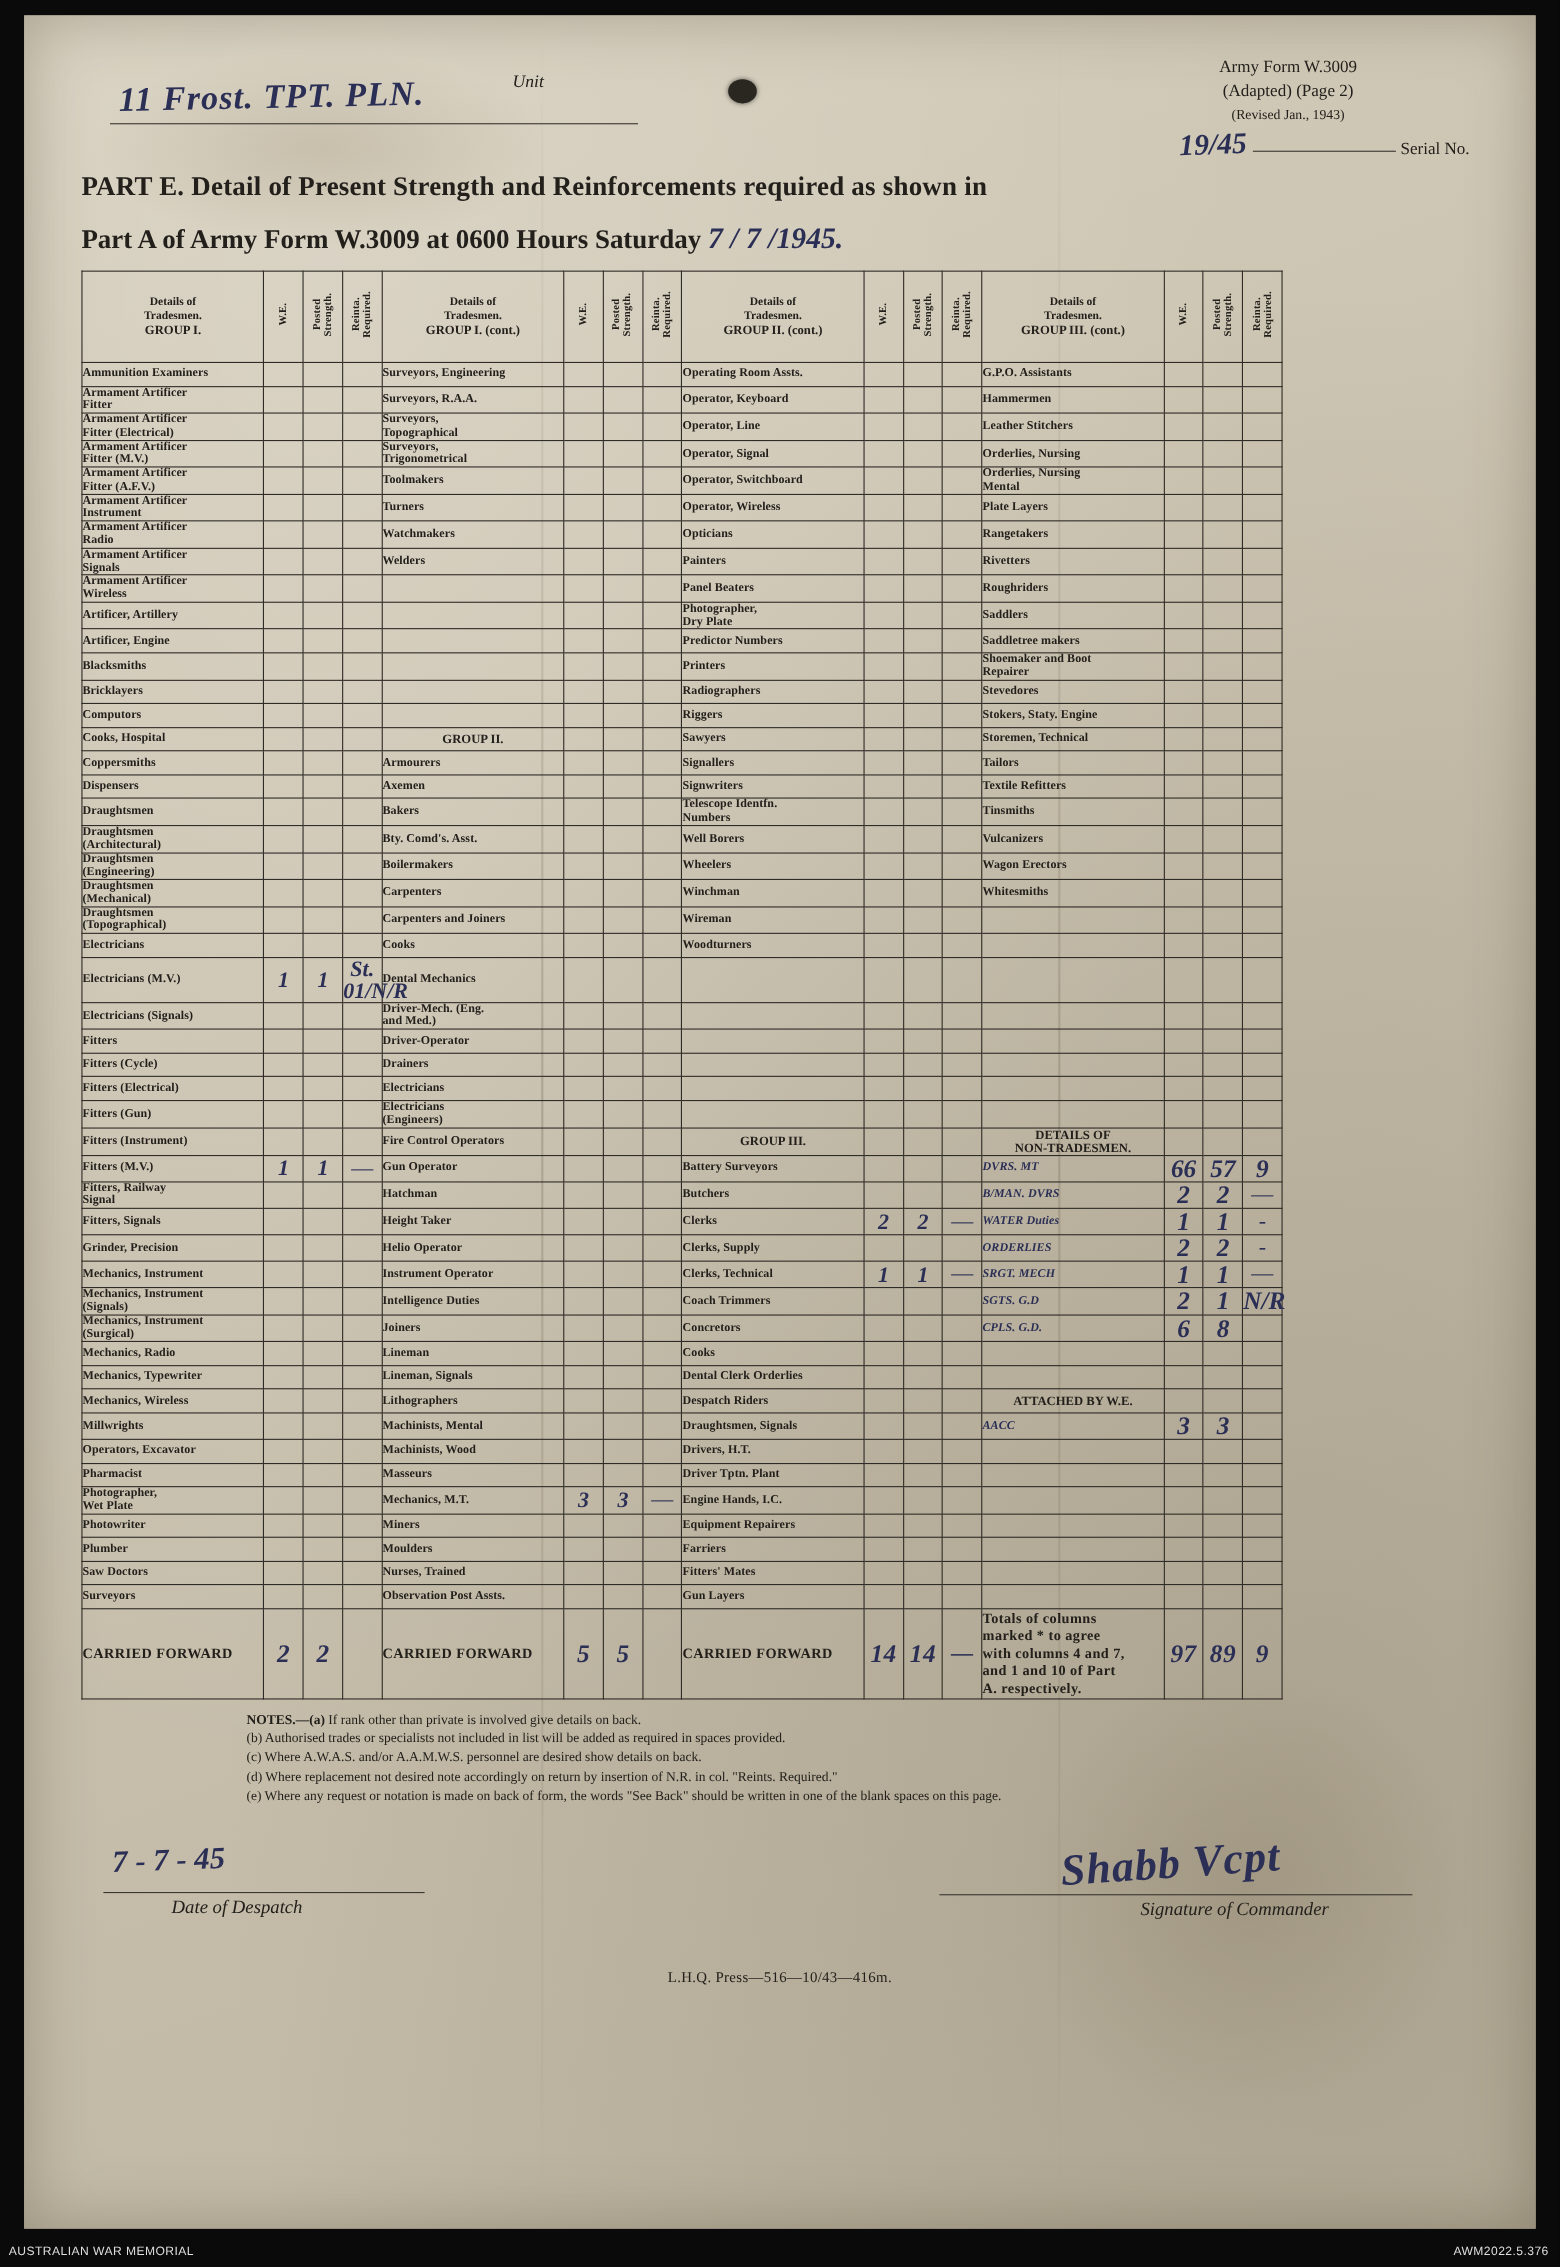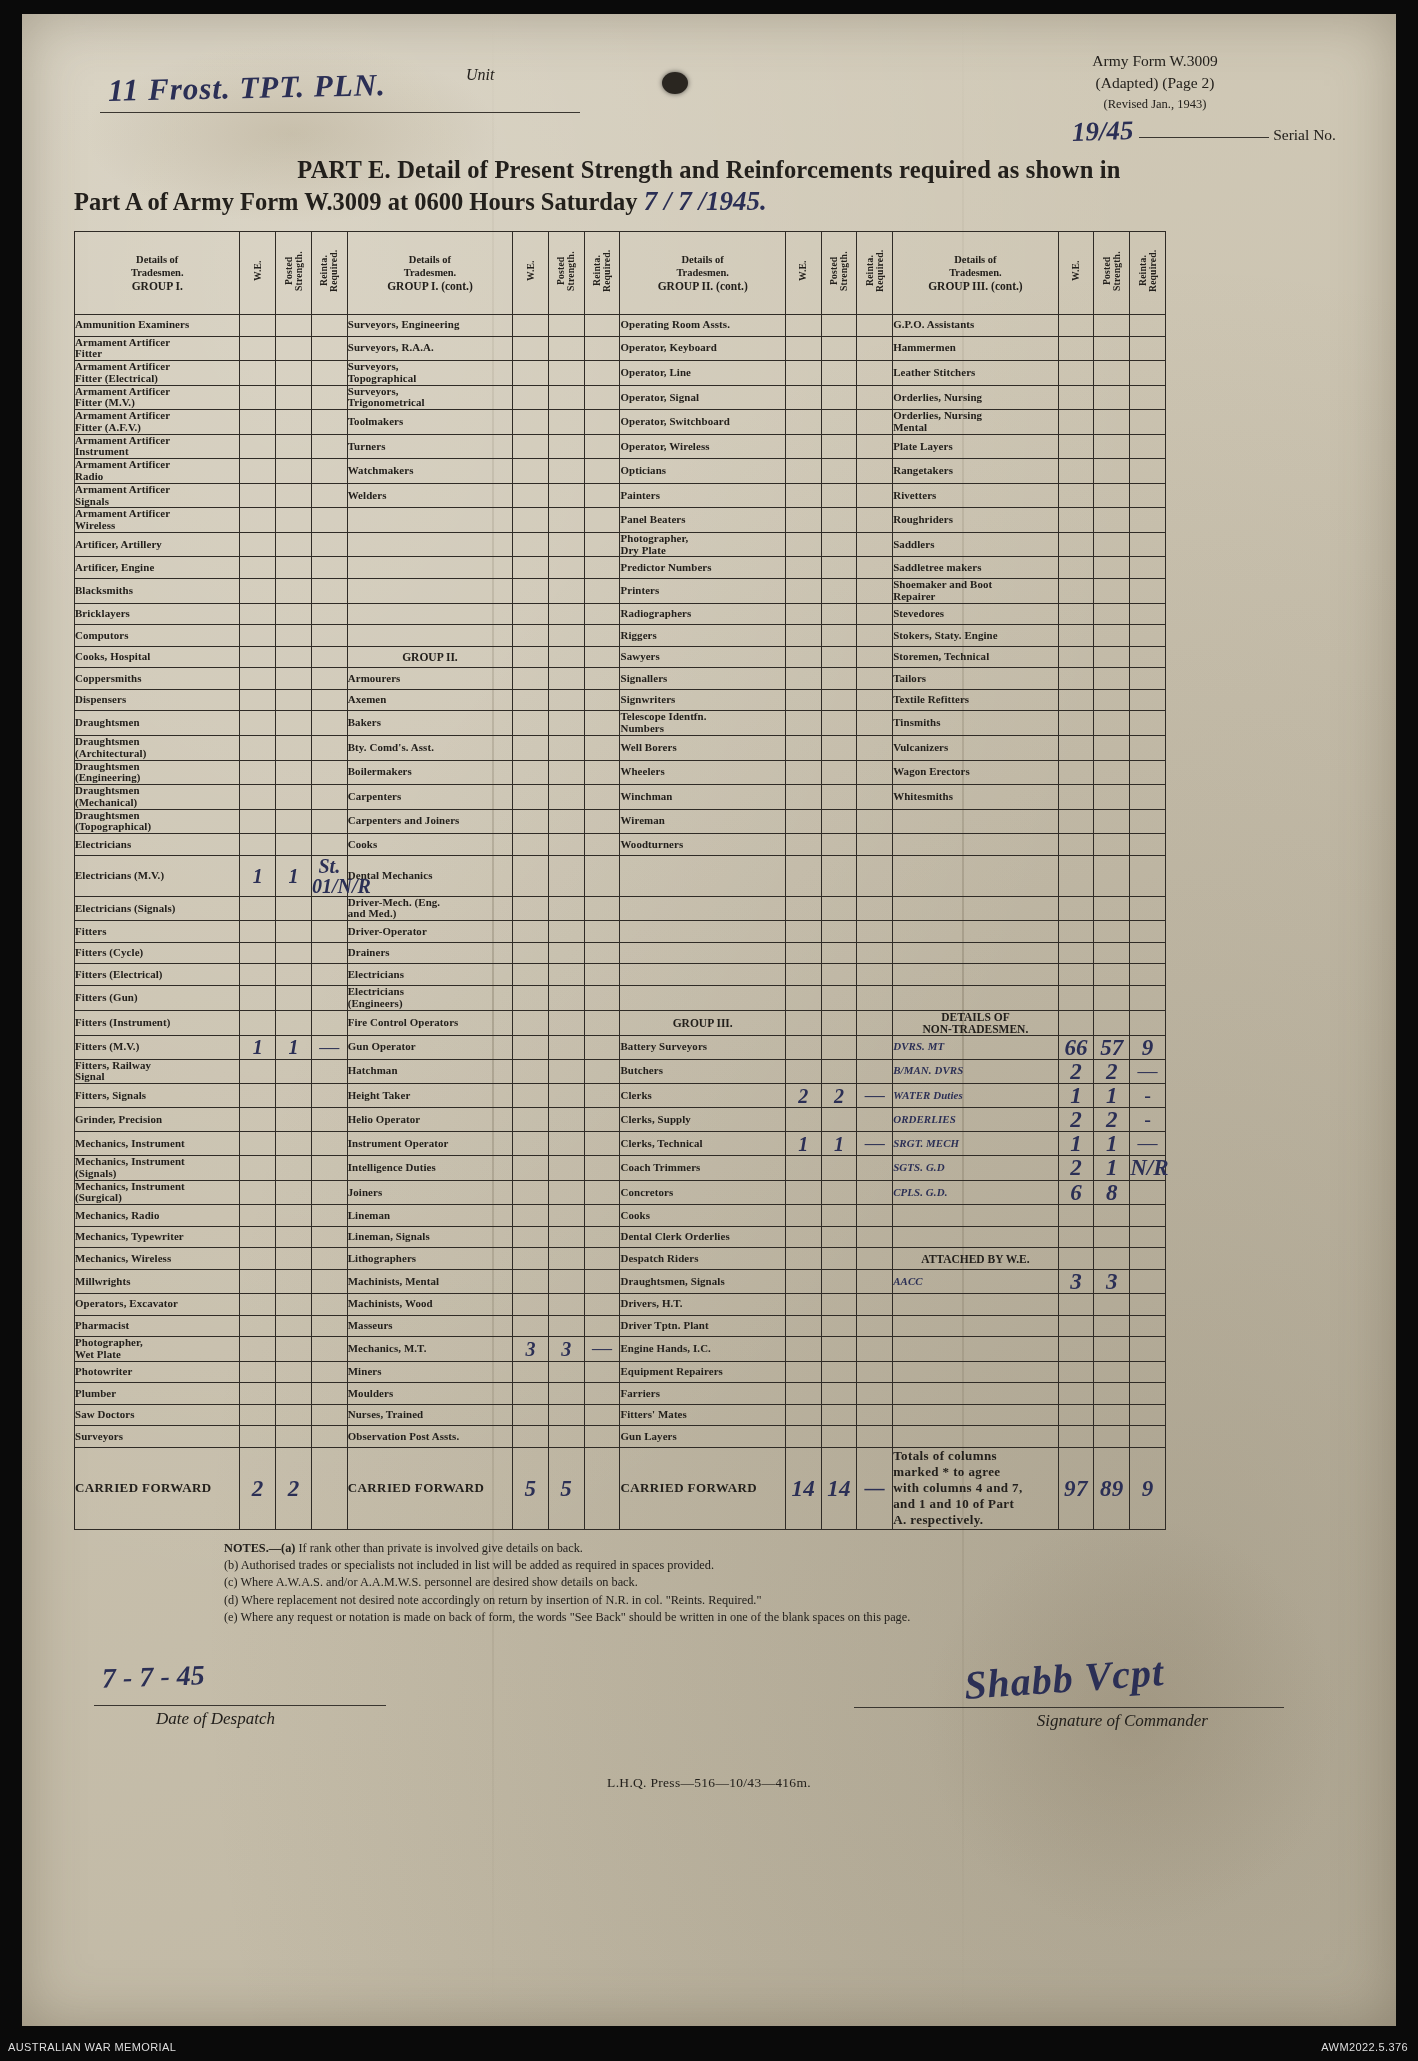"Army Form W.3009" .armyform { right: 24px -> 8px }
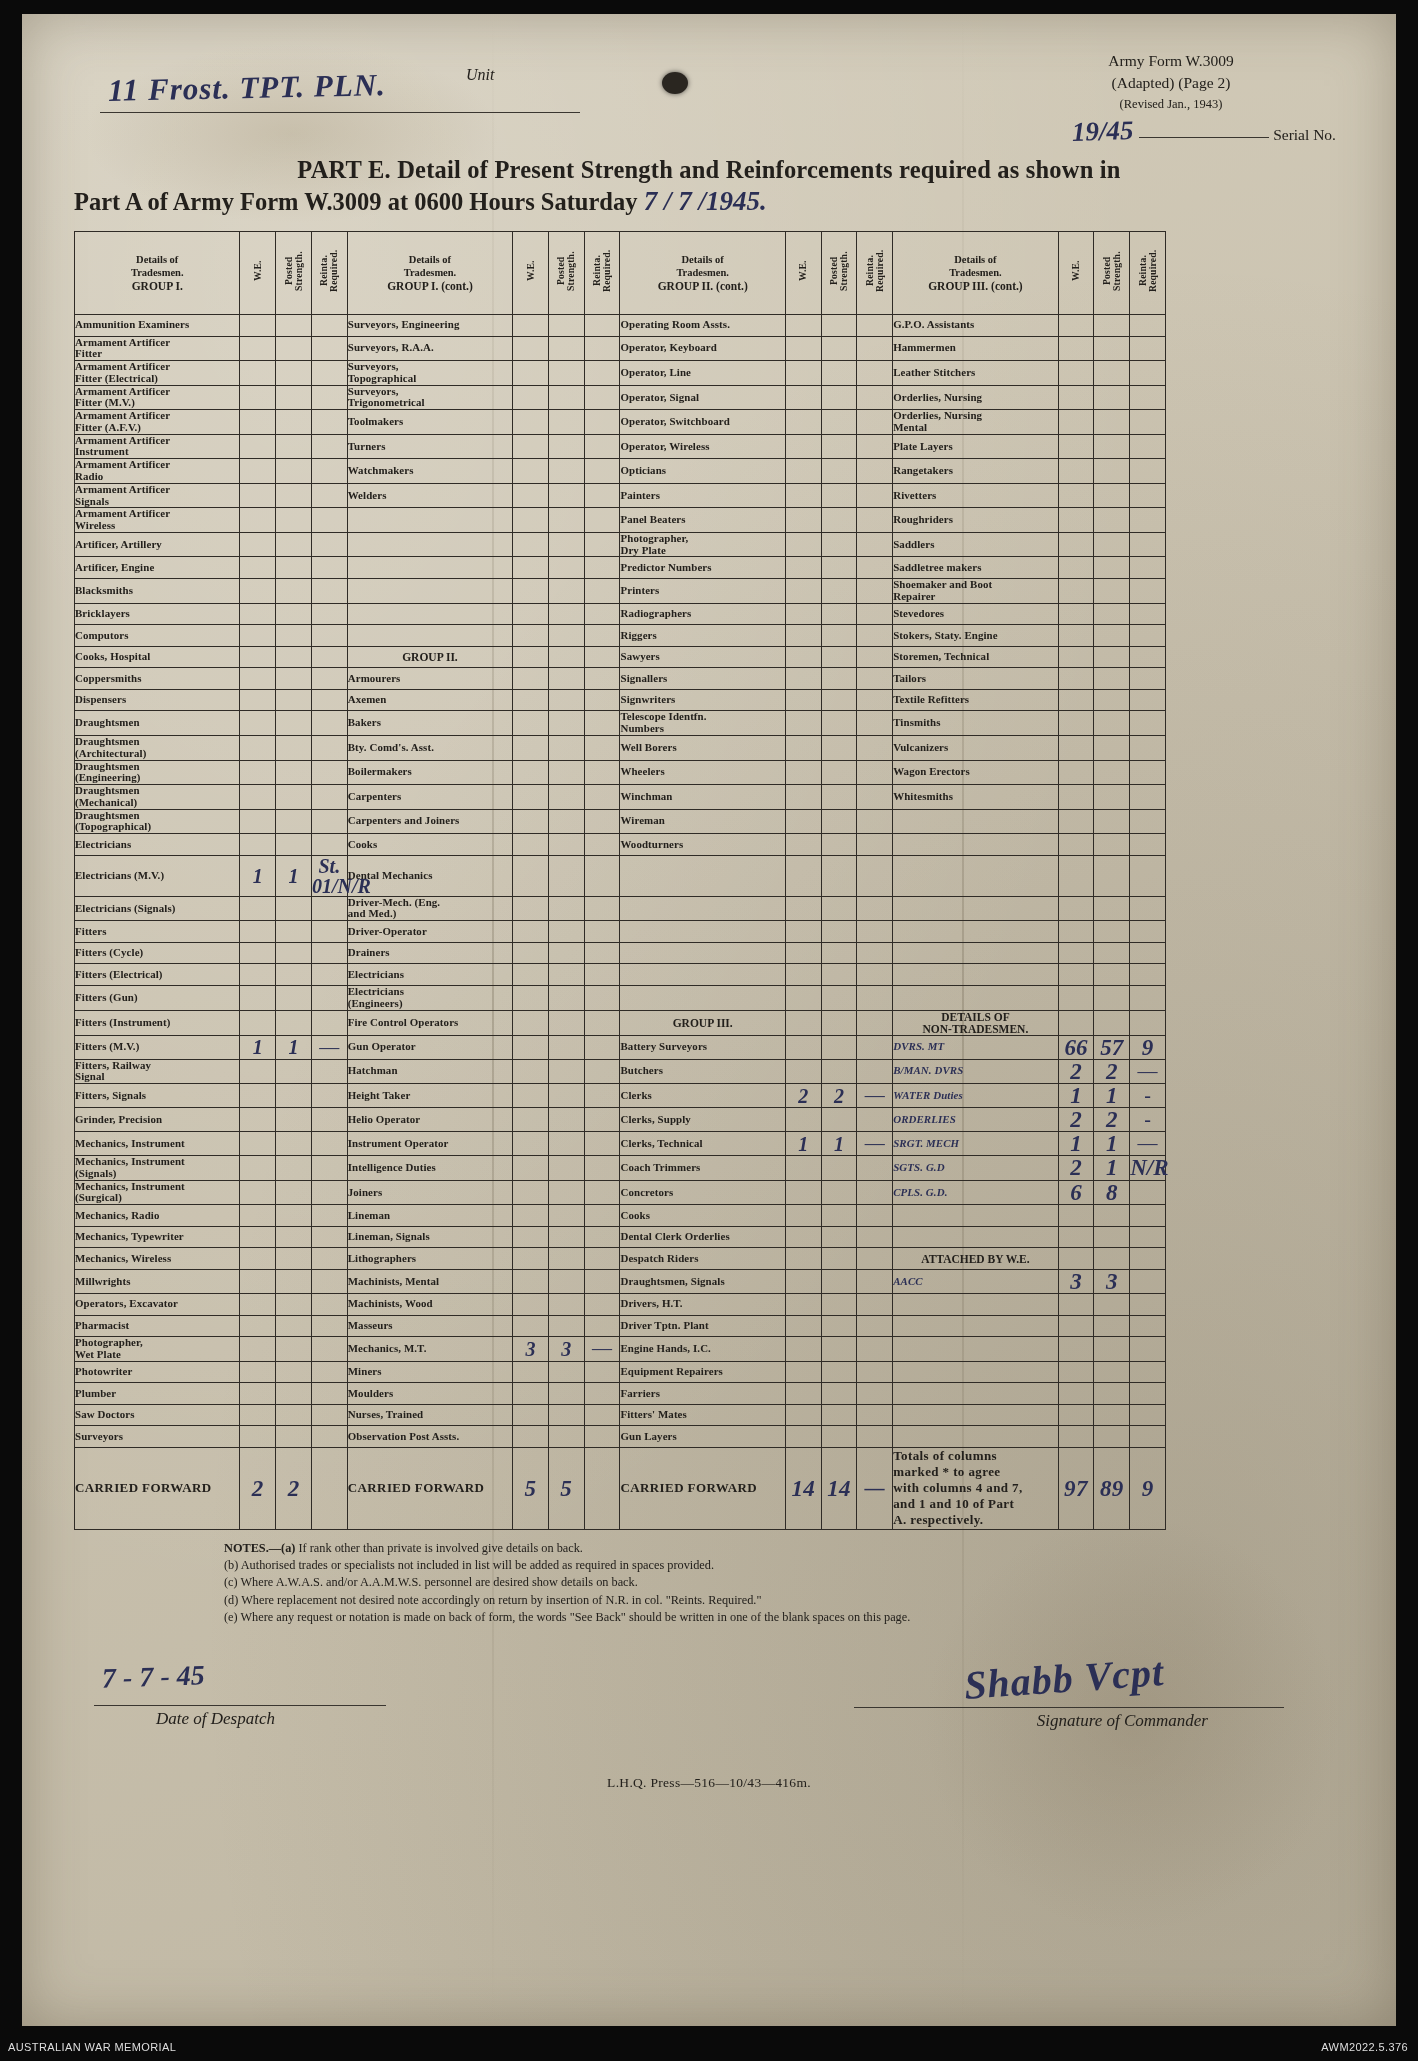"PART E. Detail of Present" h1.title { margin: 6px 0 2px -> 6px 0 17px; text-align: center -> left }
